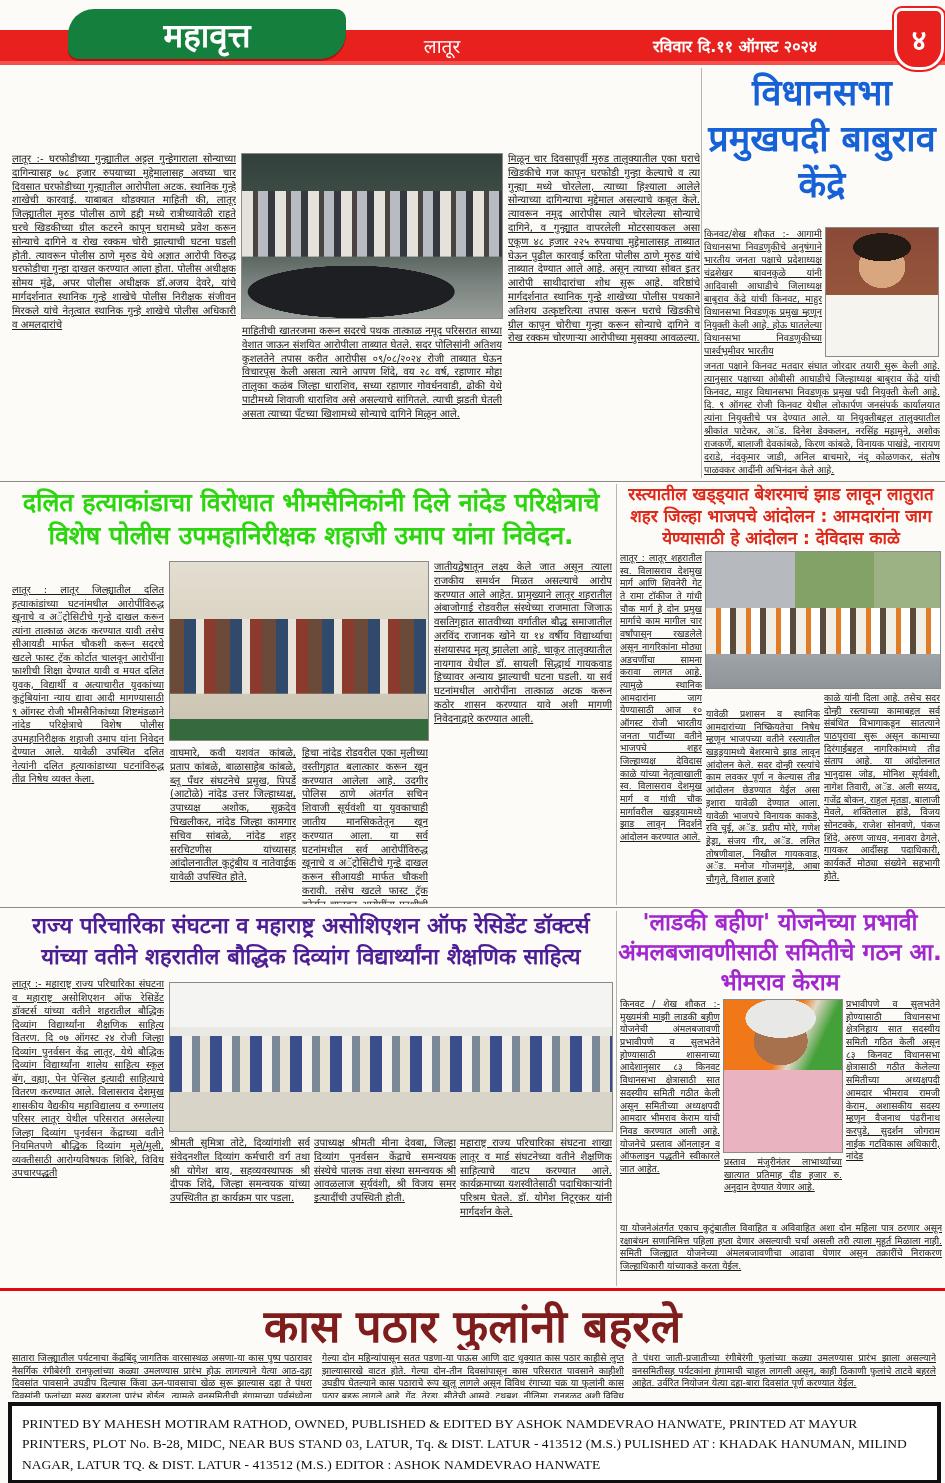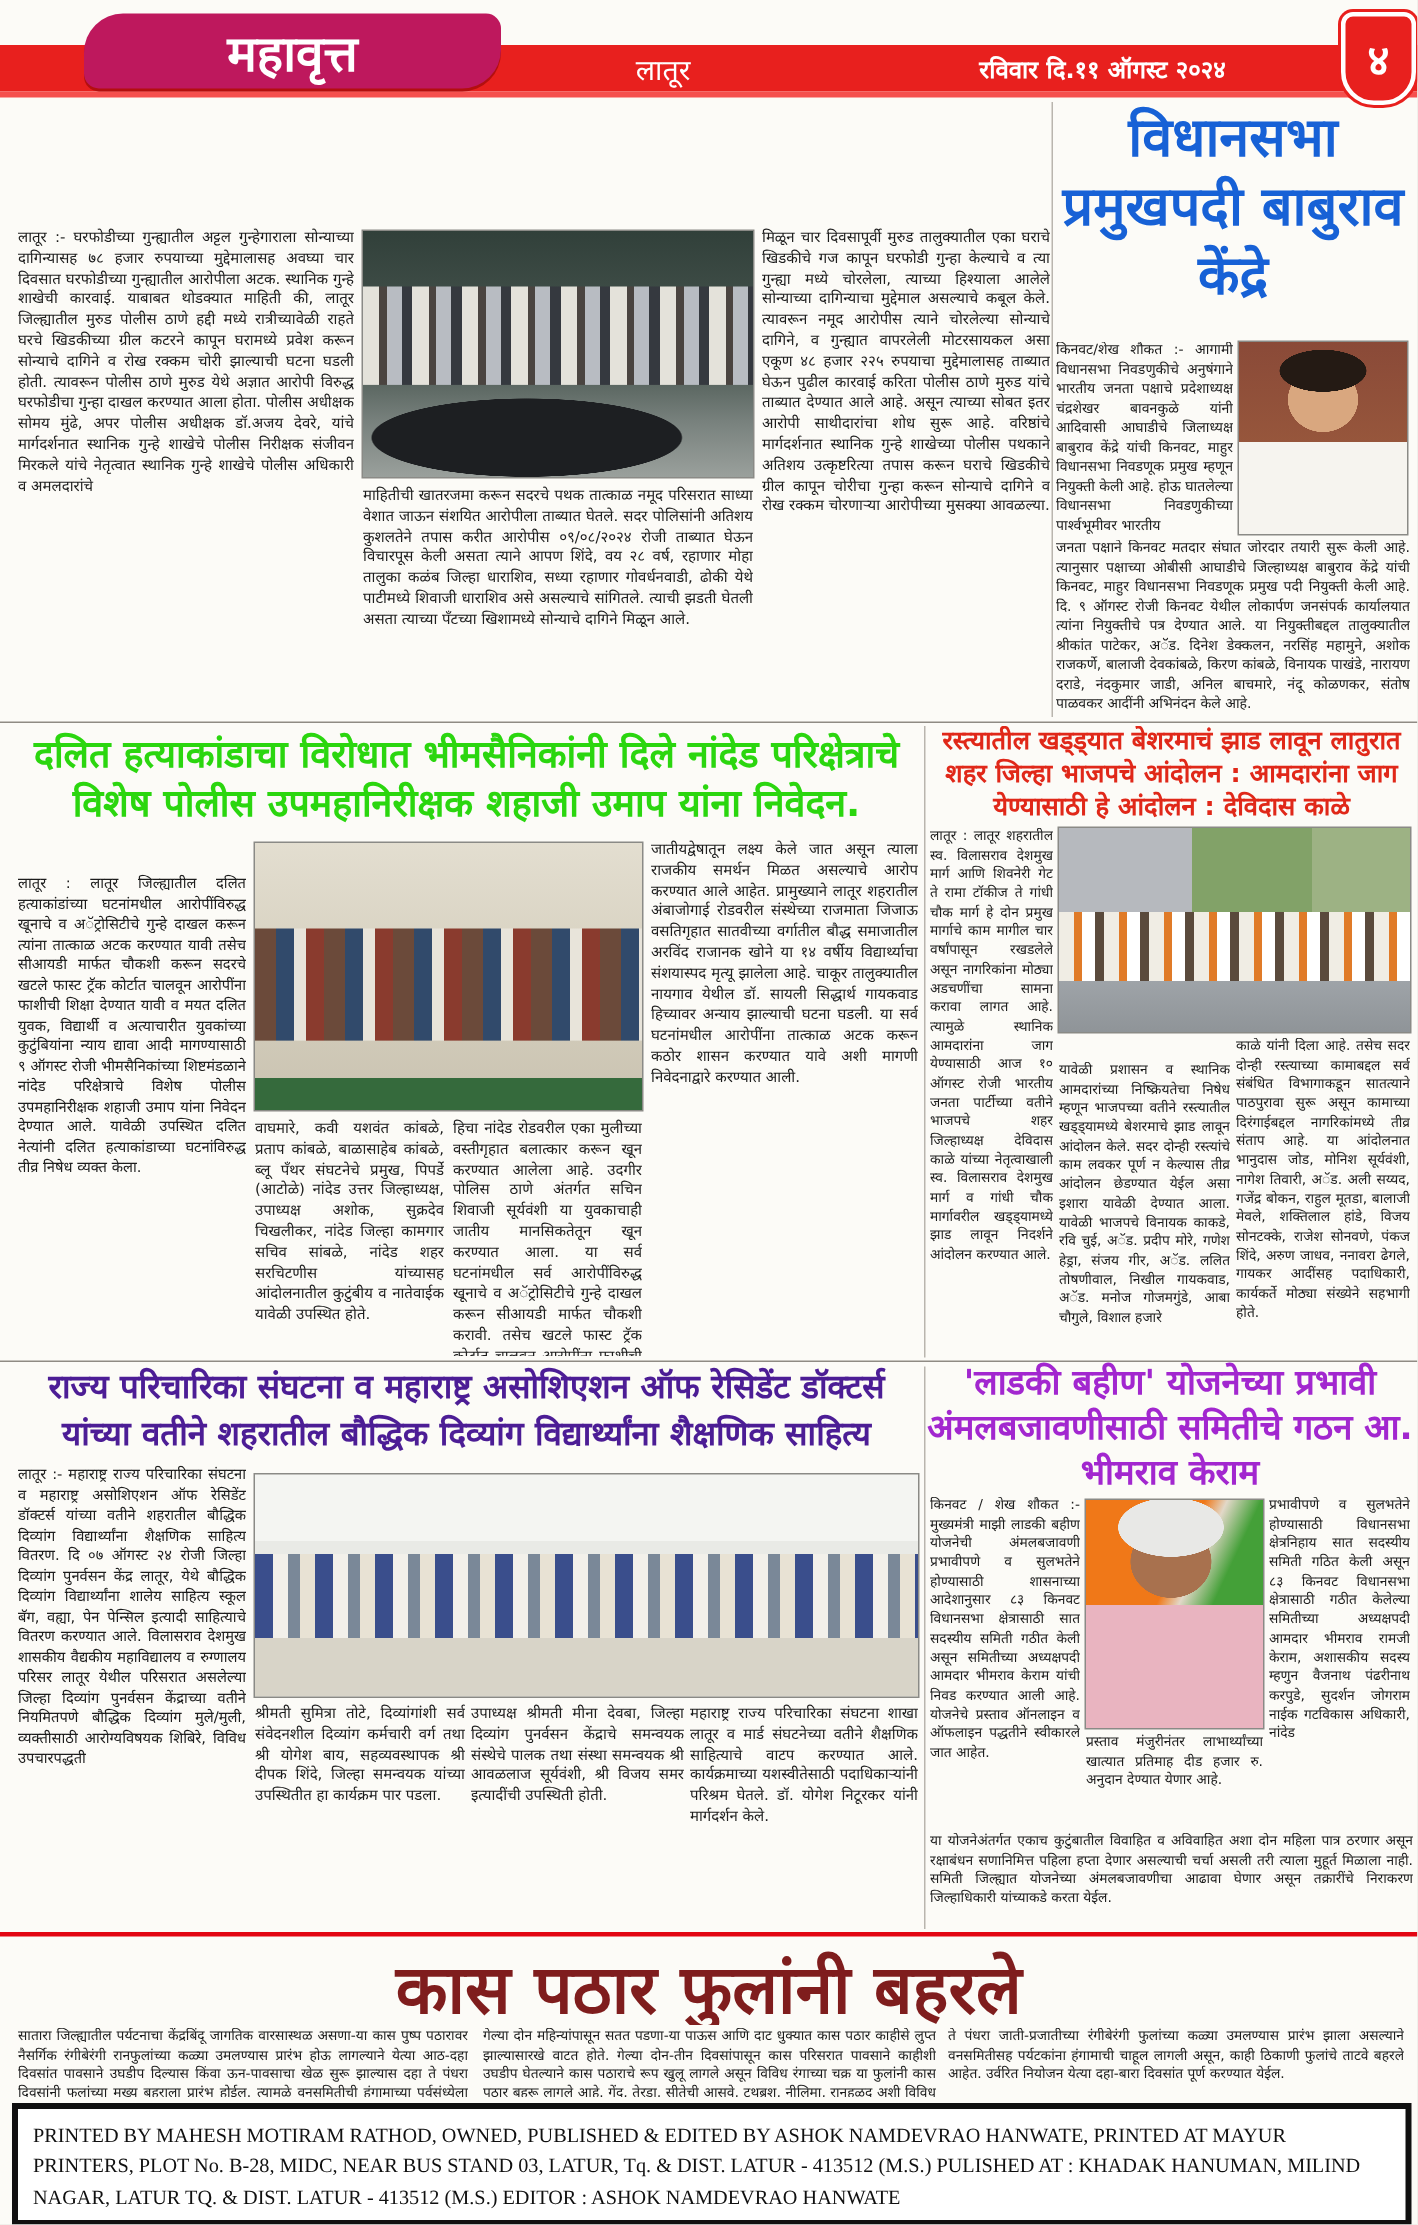"महावृत्त" .mast-title { background: #be185d -> #15803d; left: 56px -> 68px }
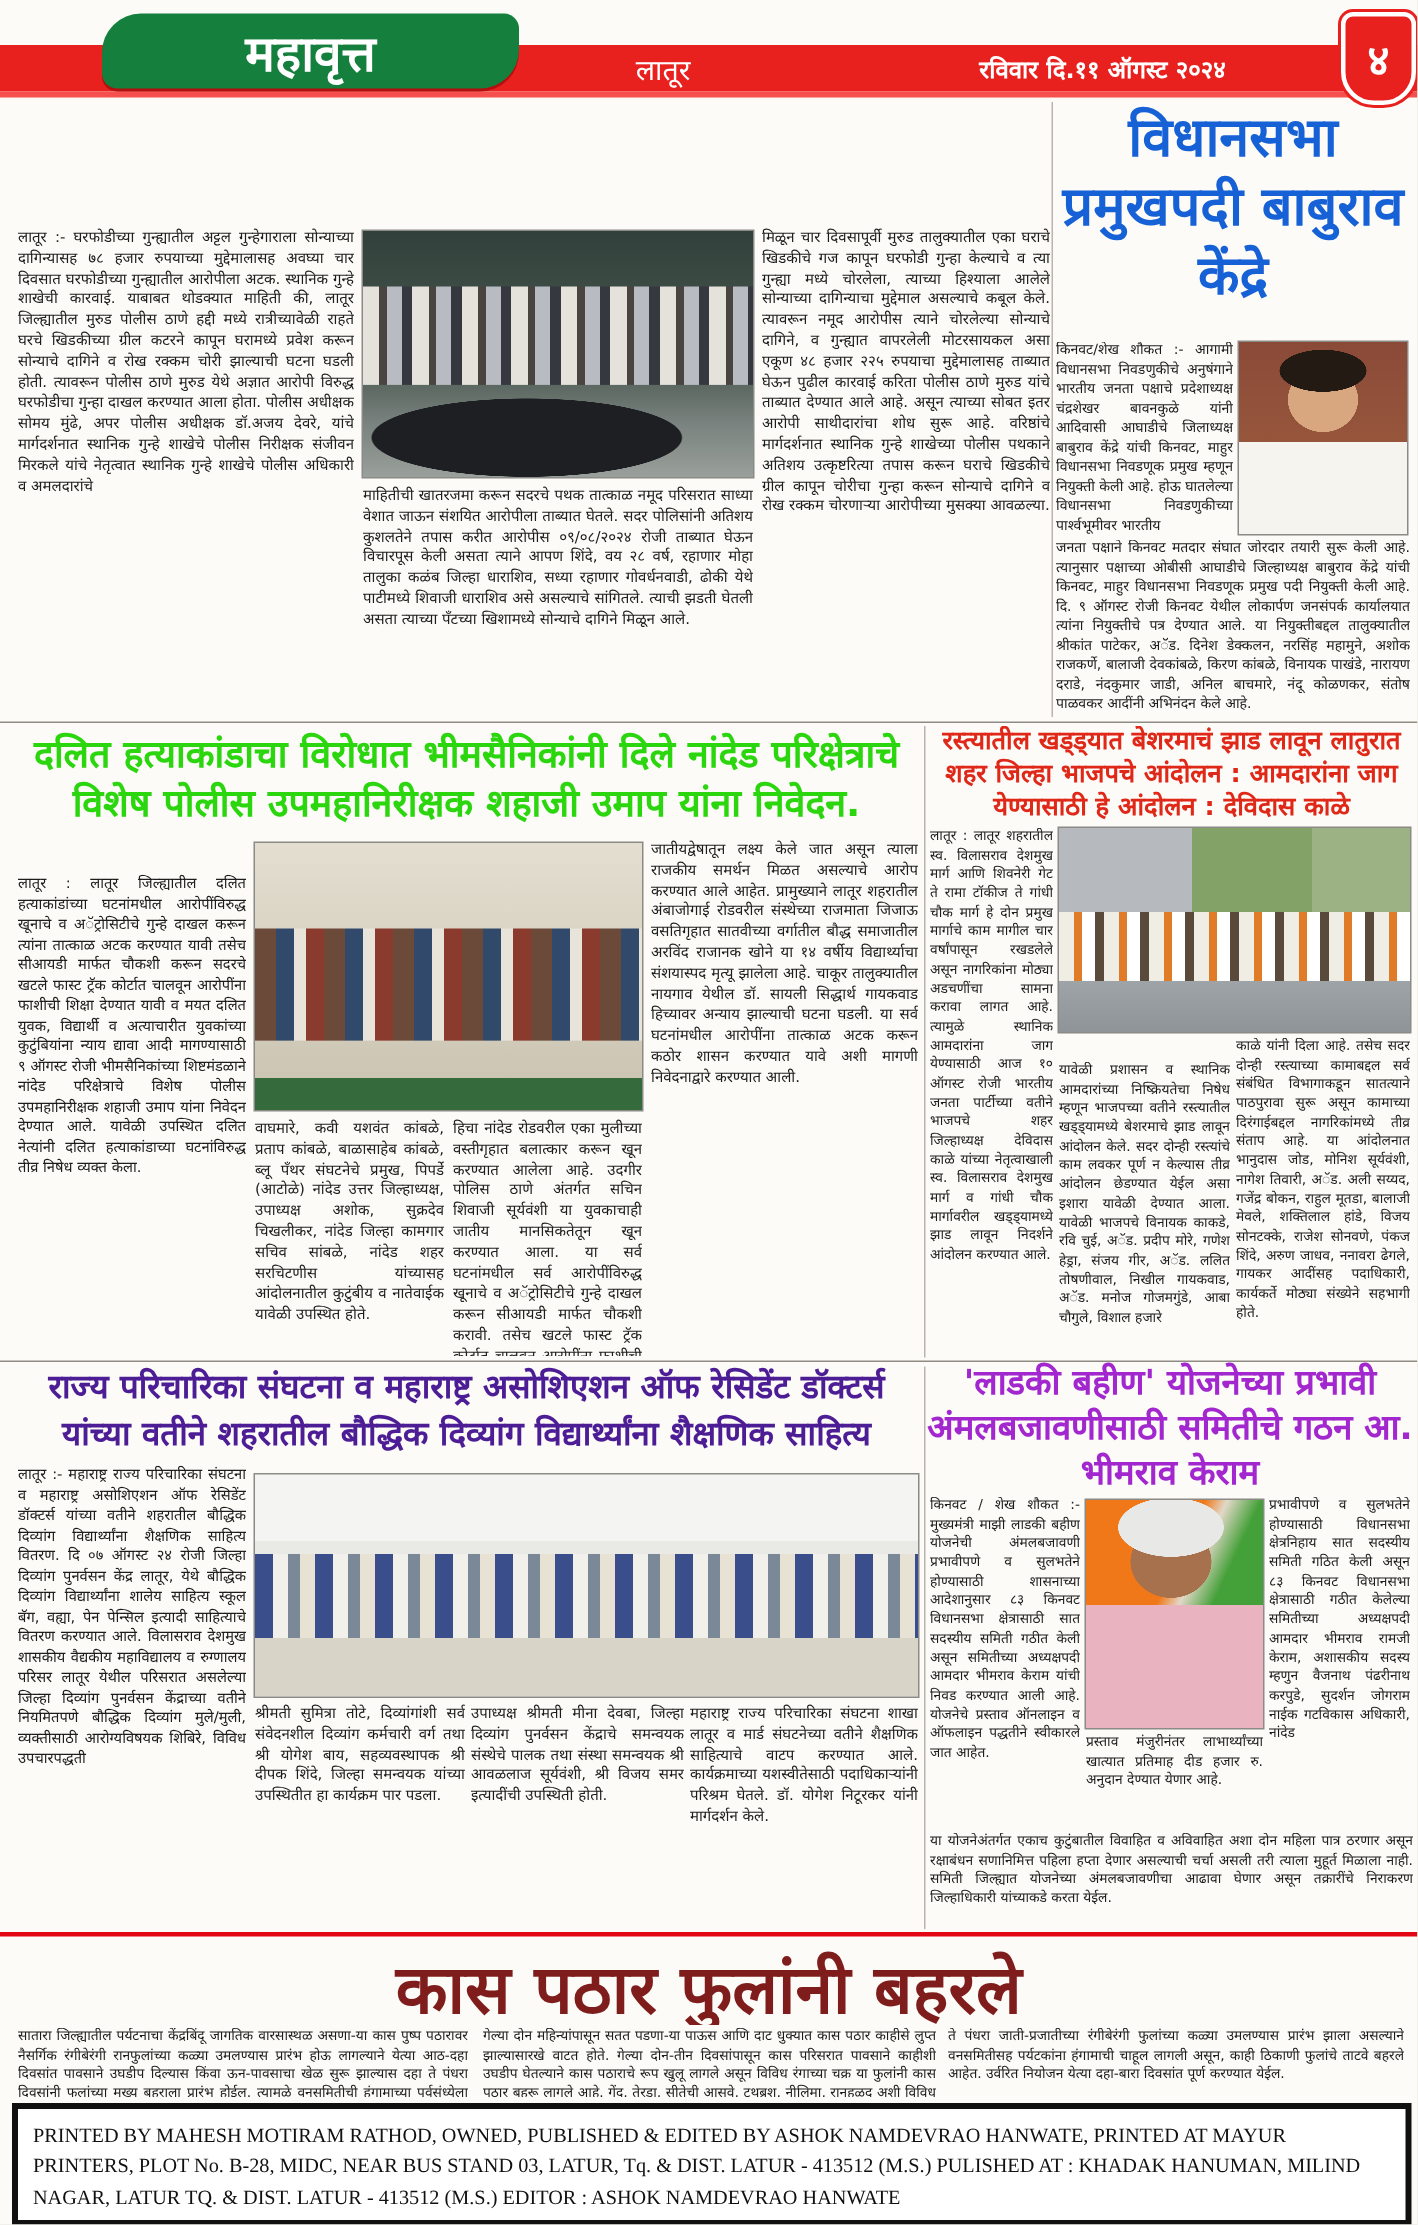"लातूर :- घरफोडीच्या गुन्ह्यातील अट्टल" .txt { text-decoration: none -> underline }
